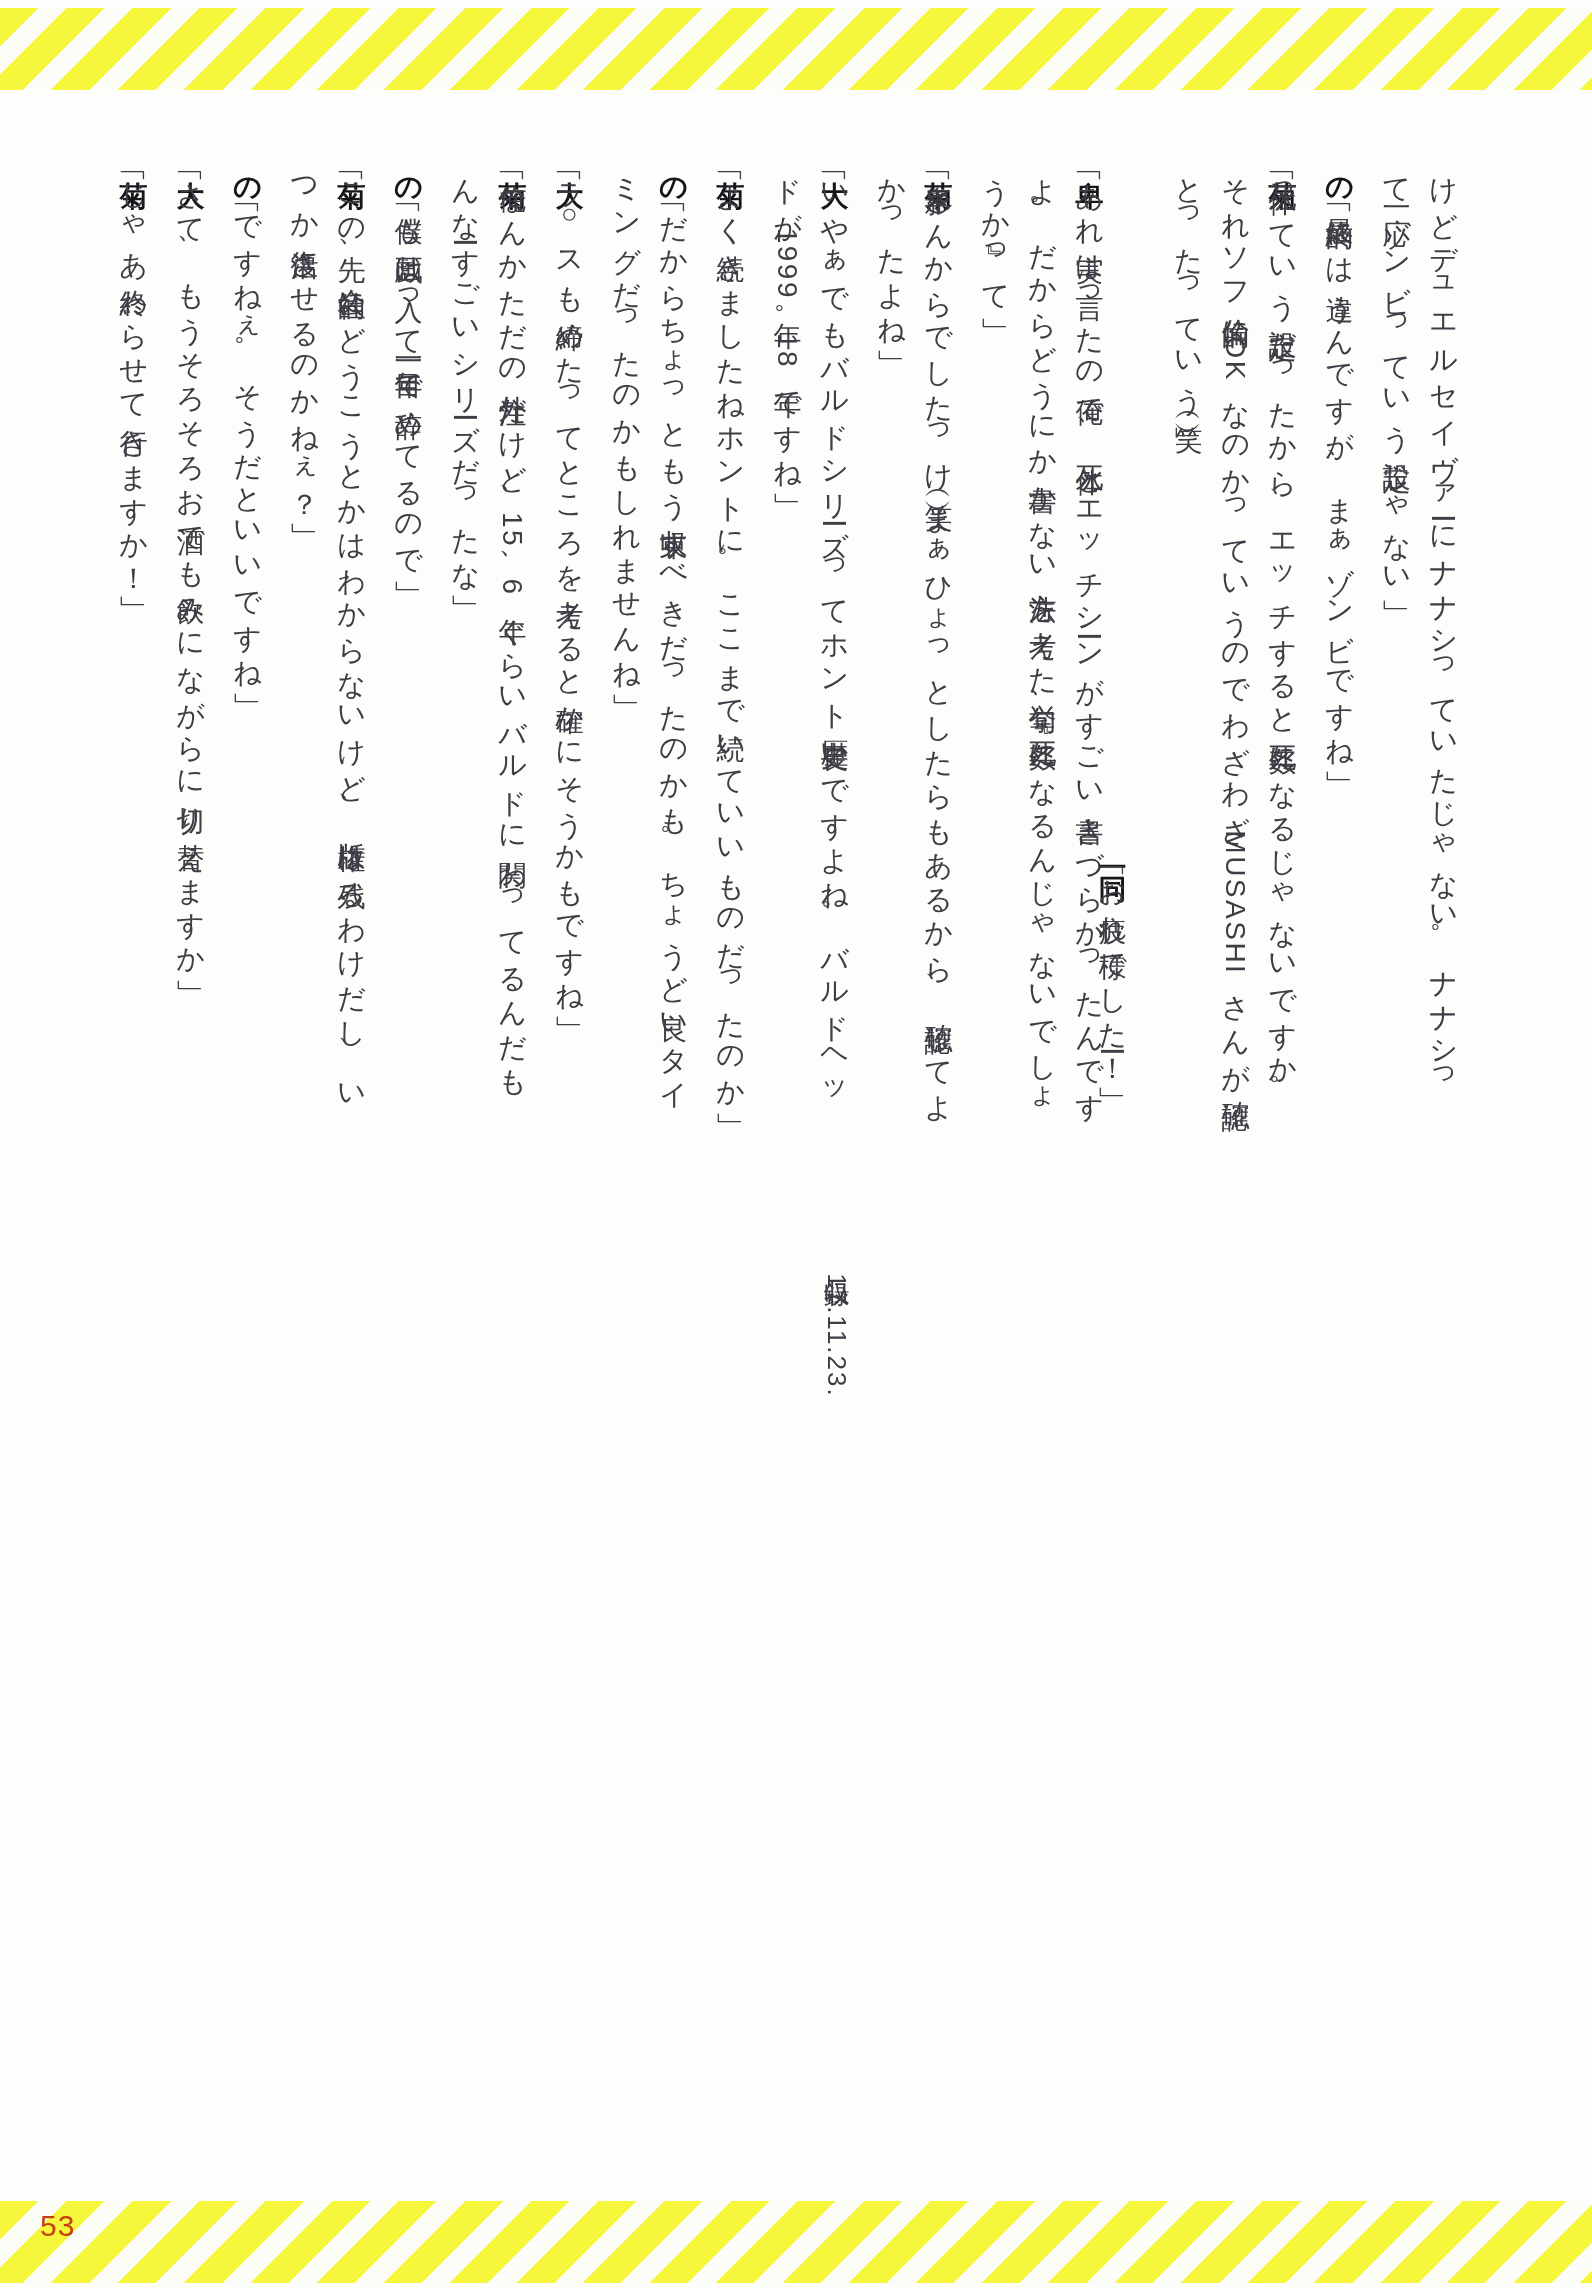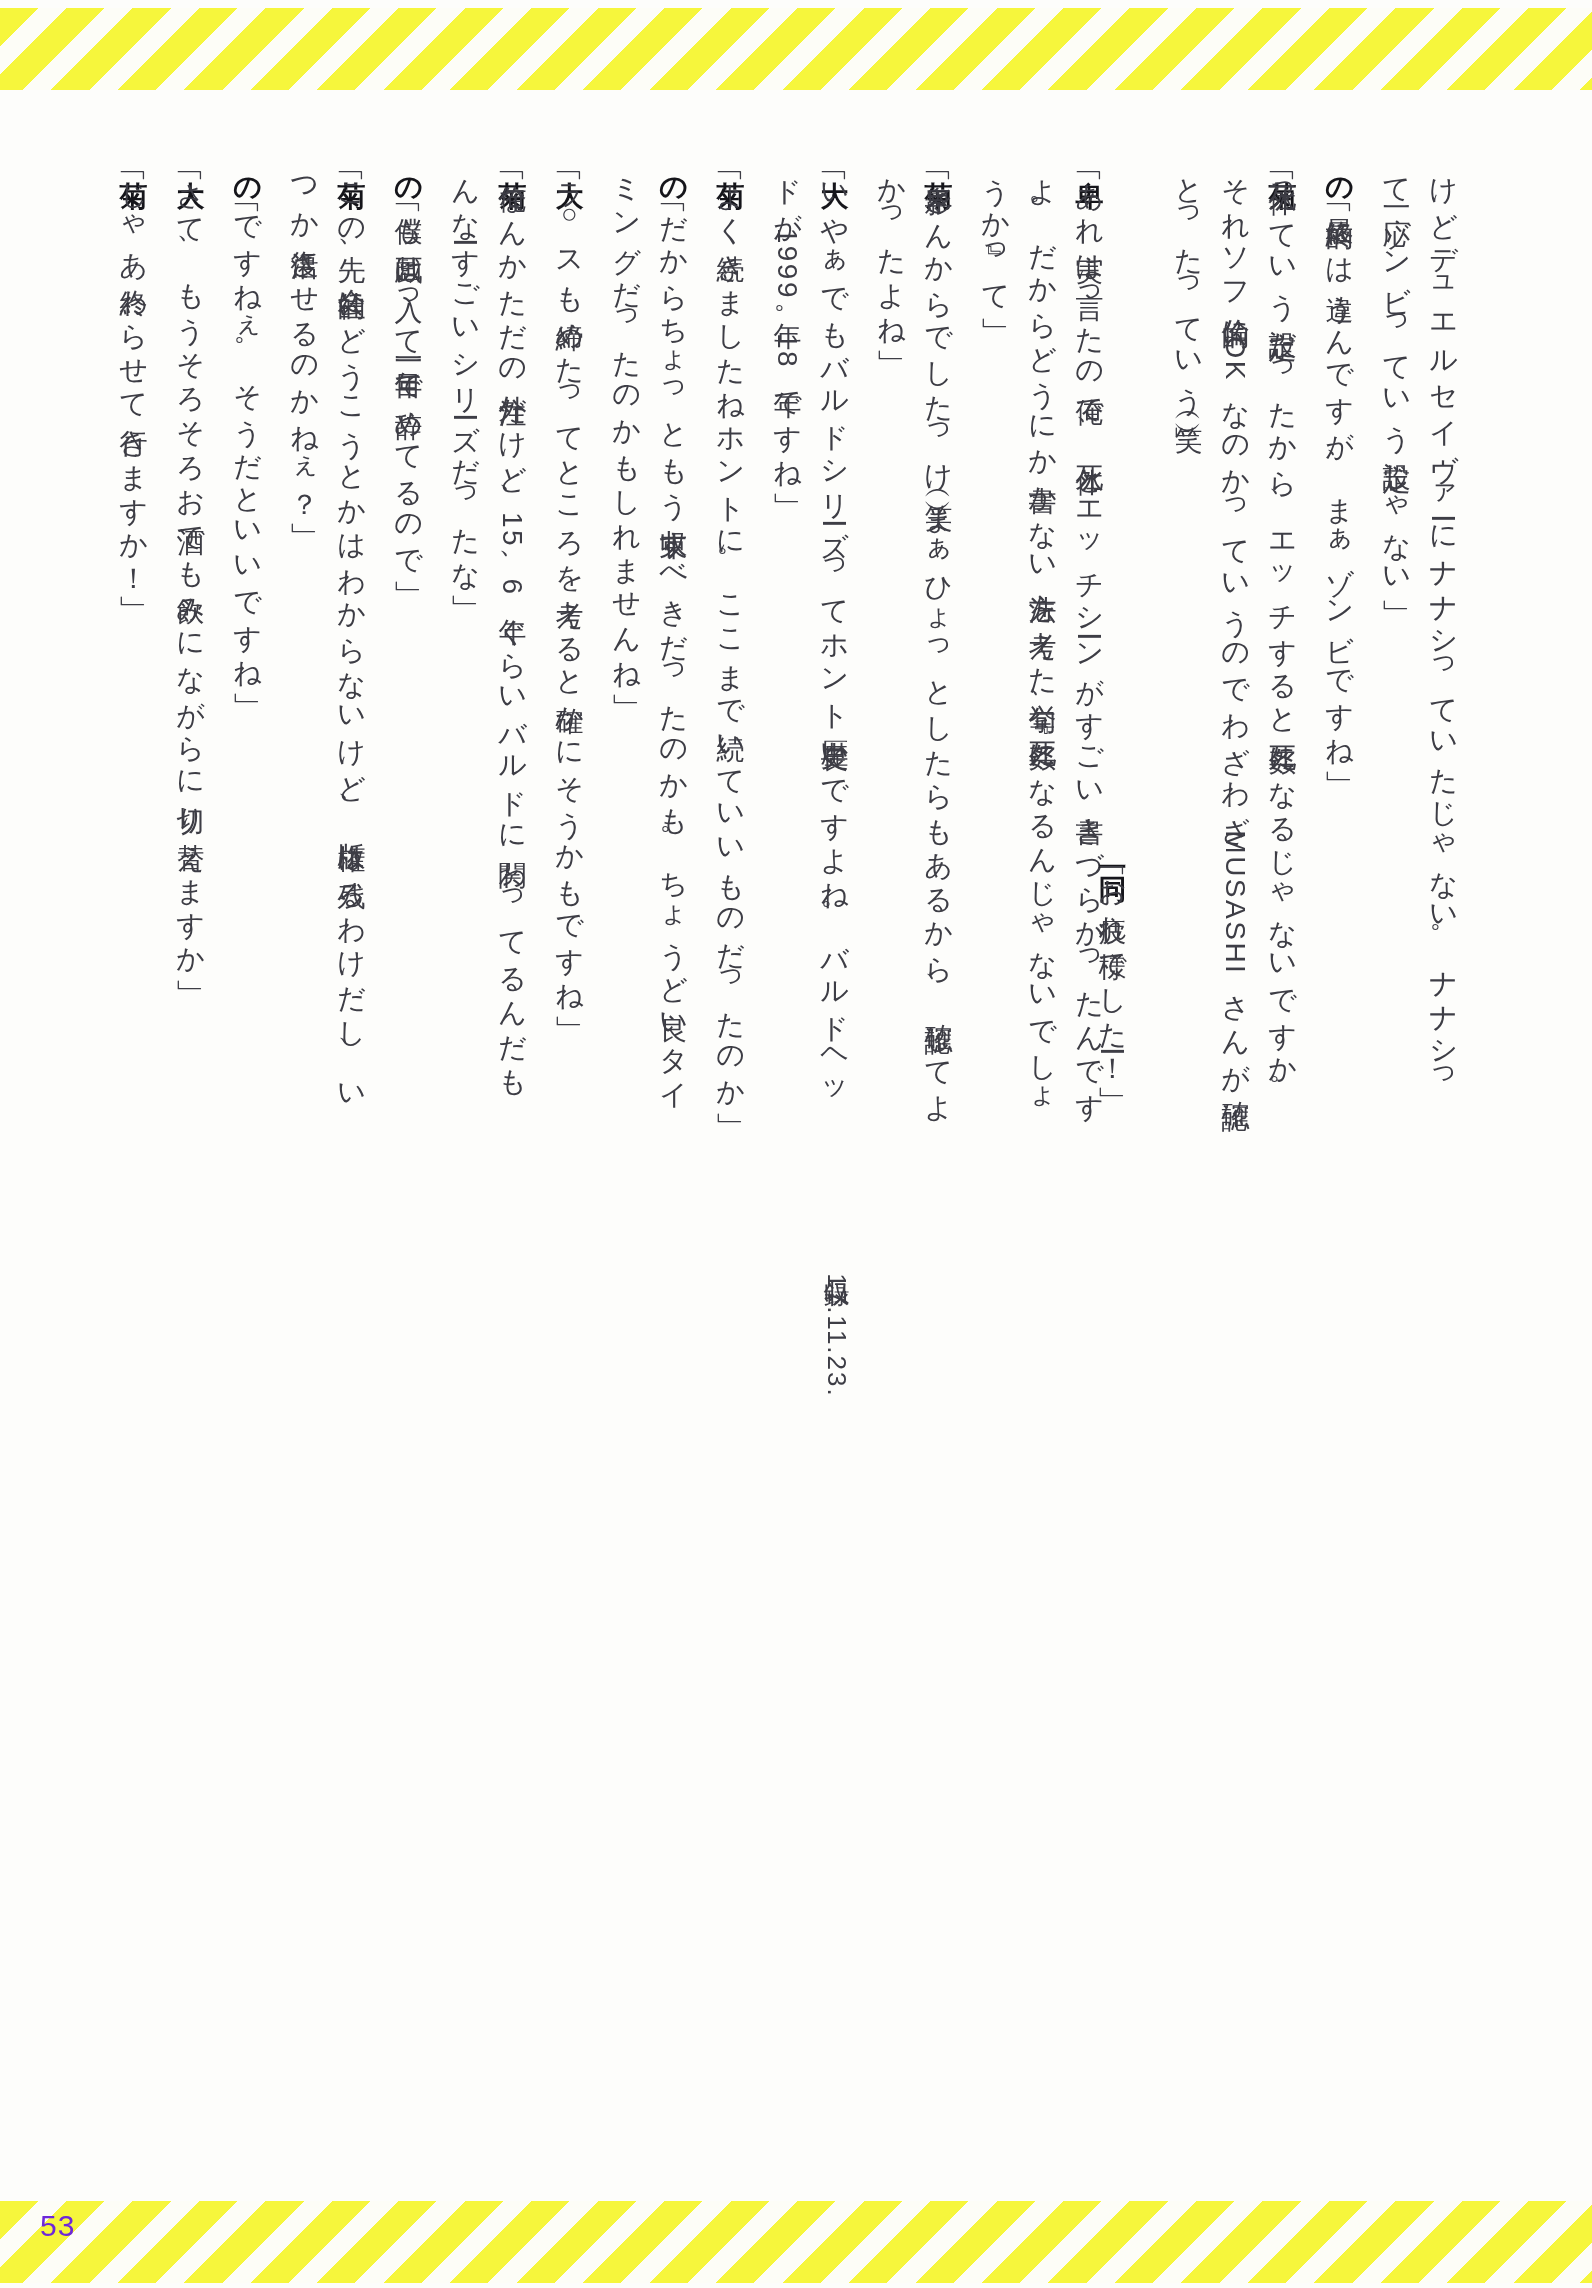"53" #page-number { color: #6d28d9 -> #c2410c }
